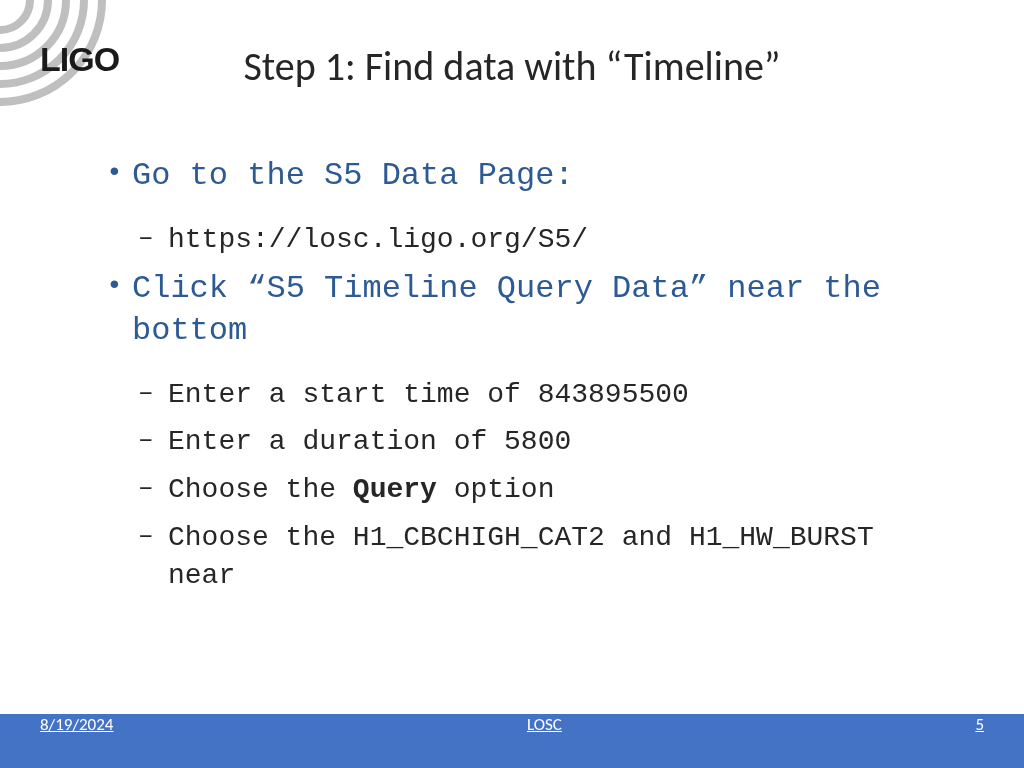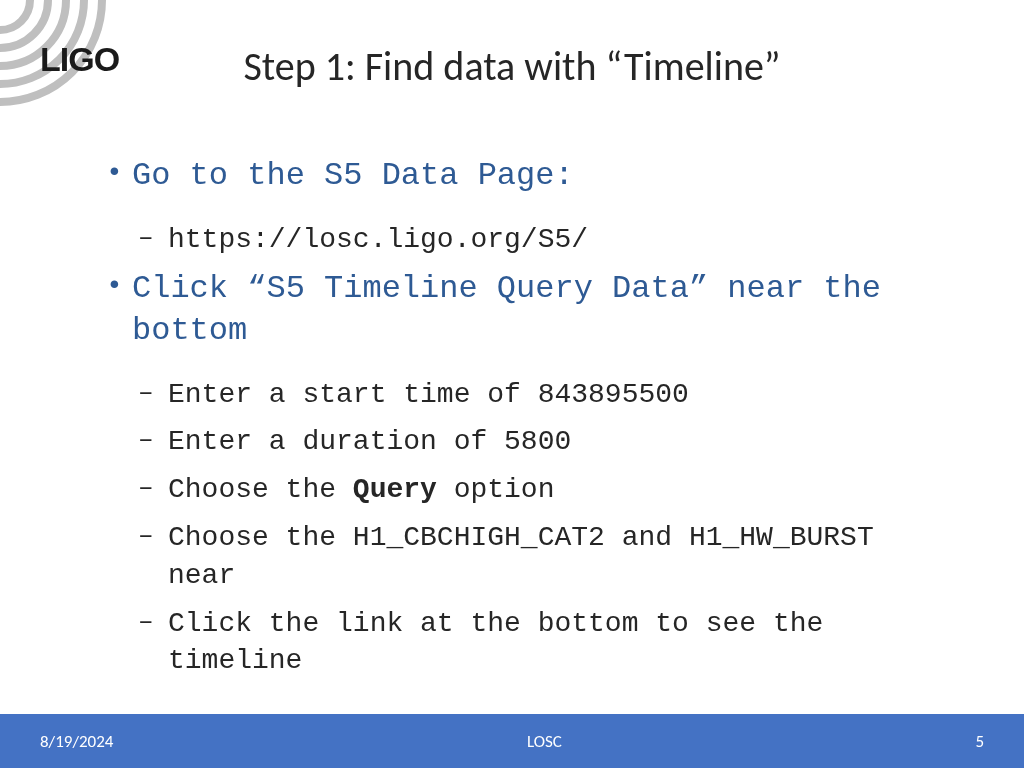"Click the link at the" li { html: <li> <span>Click the link at the bottom to see the timeline</span> </li> -> none }
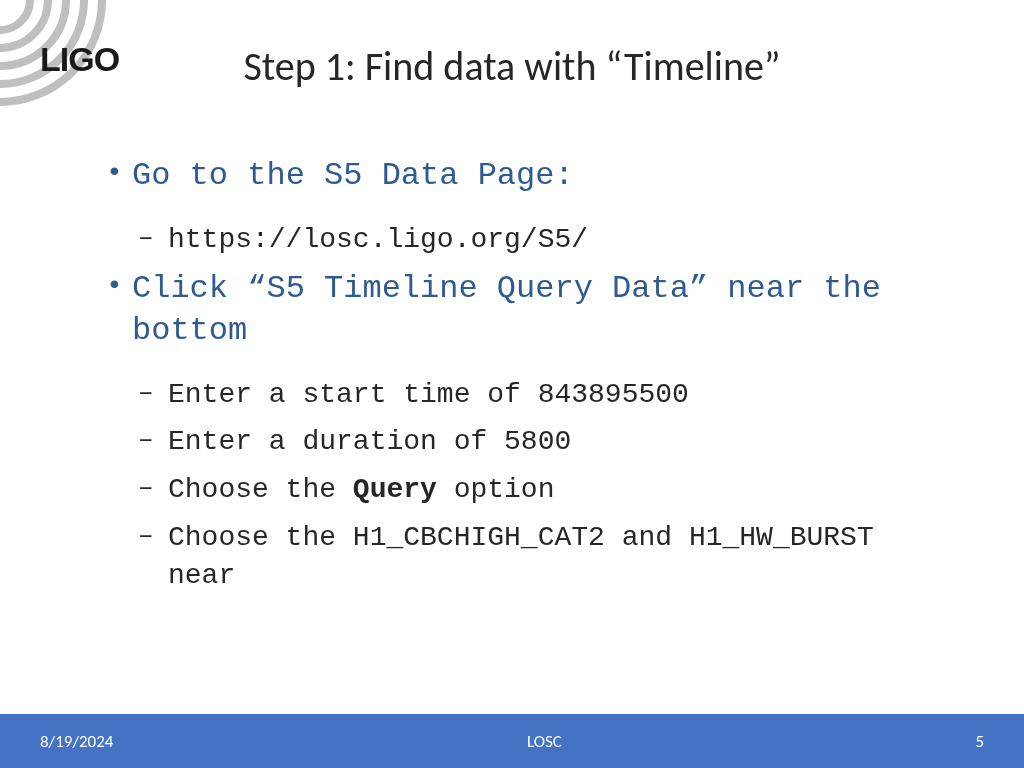"8/19/2024" .footer { align-items: center -> flex-start; text-decoration: none -> underline }
